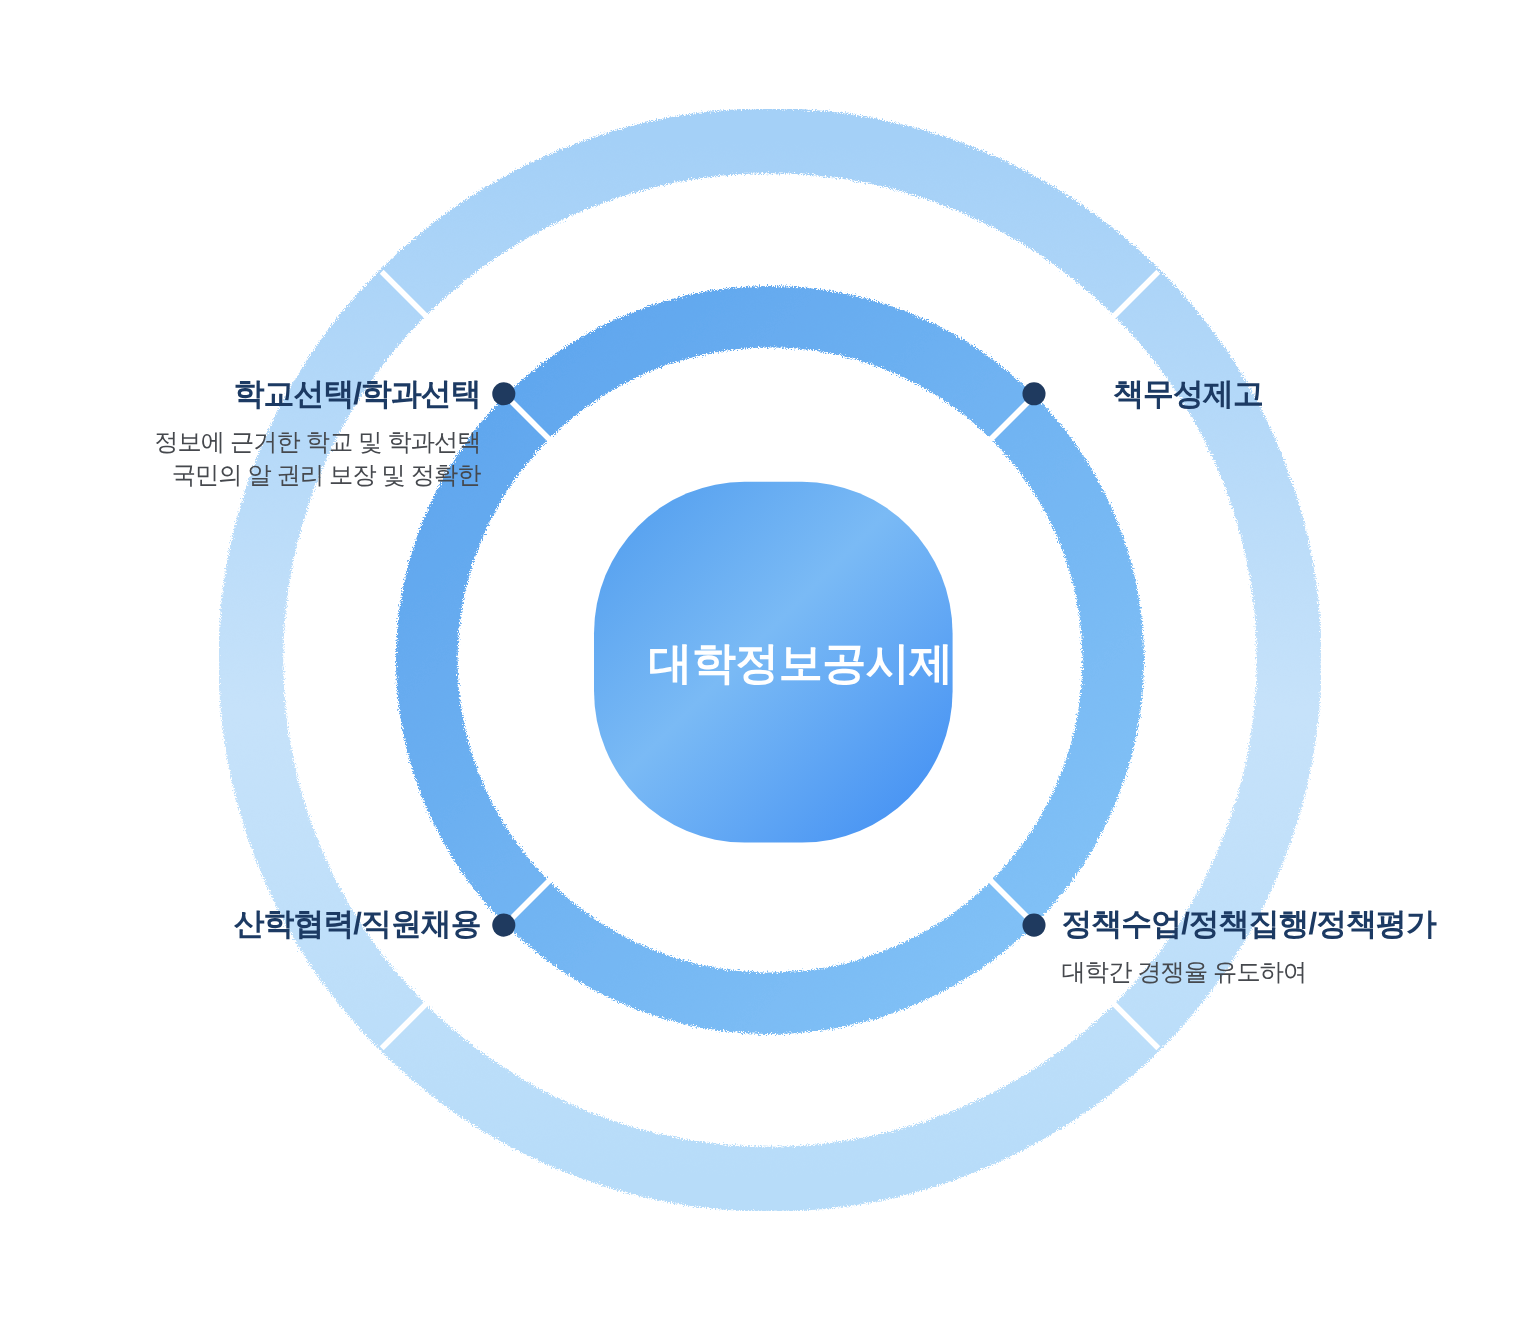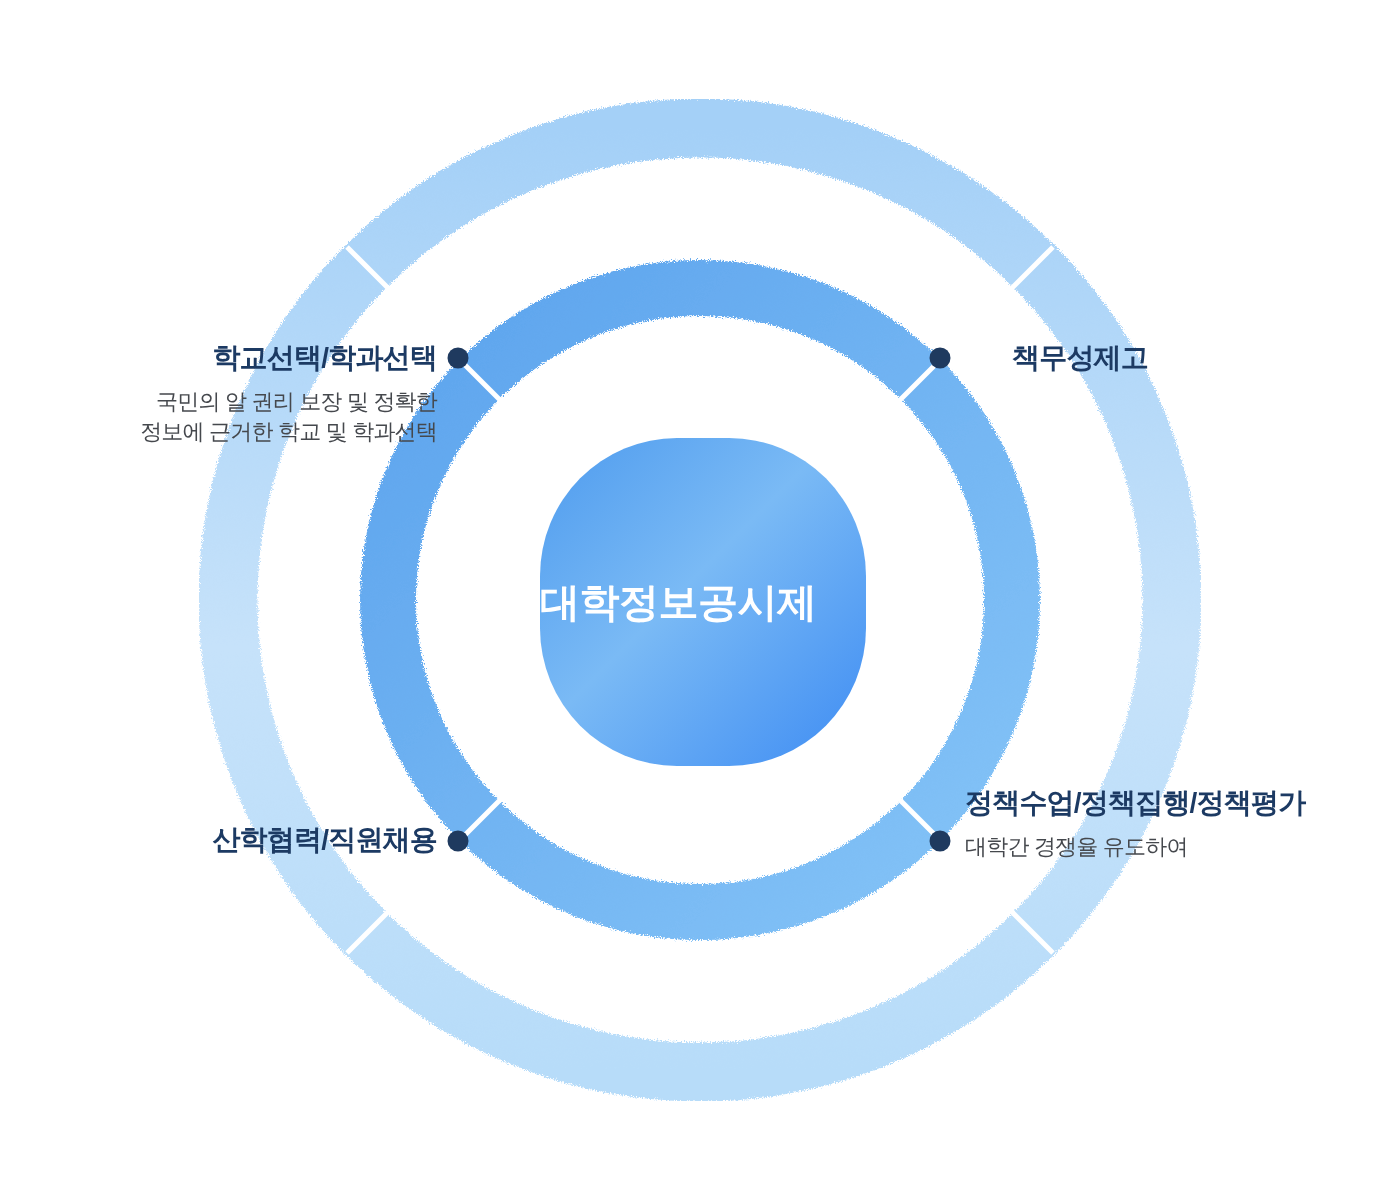"국민의 알 권리 보장 및" div { order: before "정보에 근거한 학교 및 학과선택" -> after "정보에 근거한 학교 및 학과선택" }
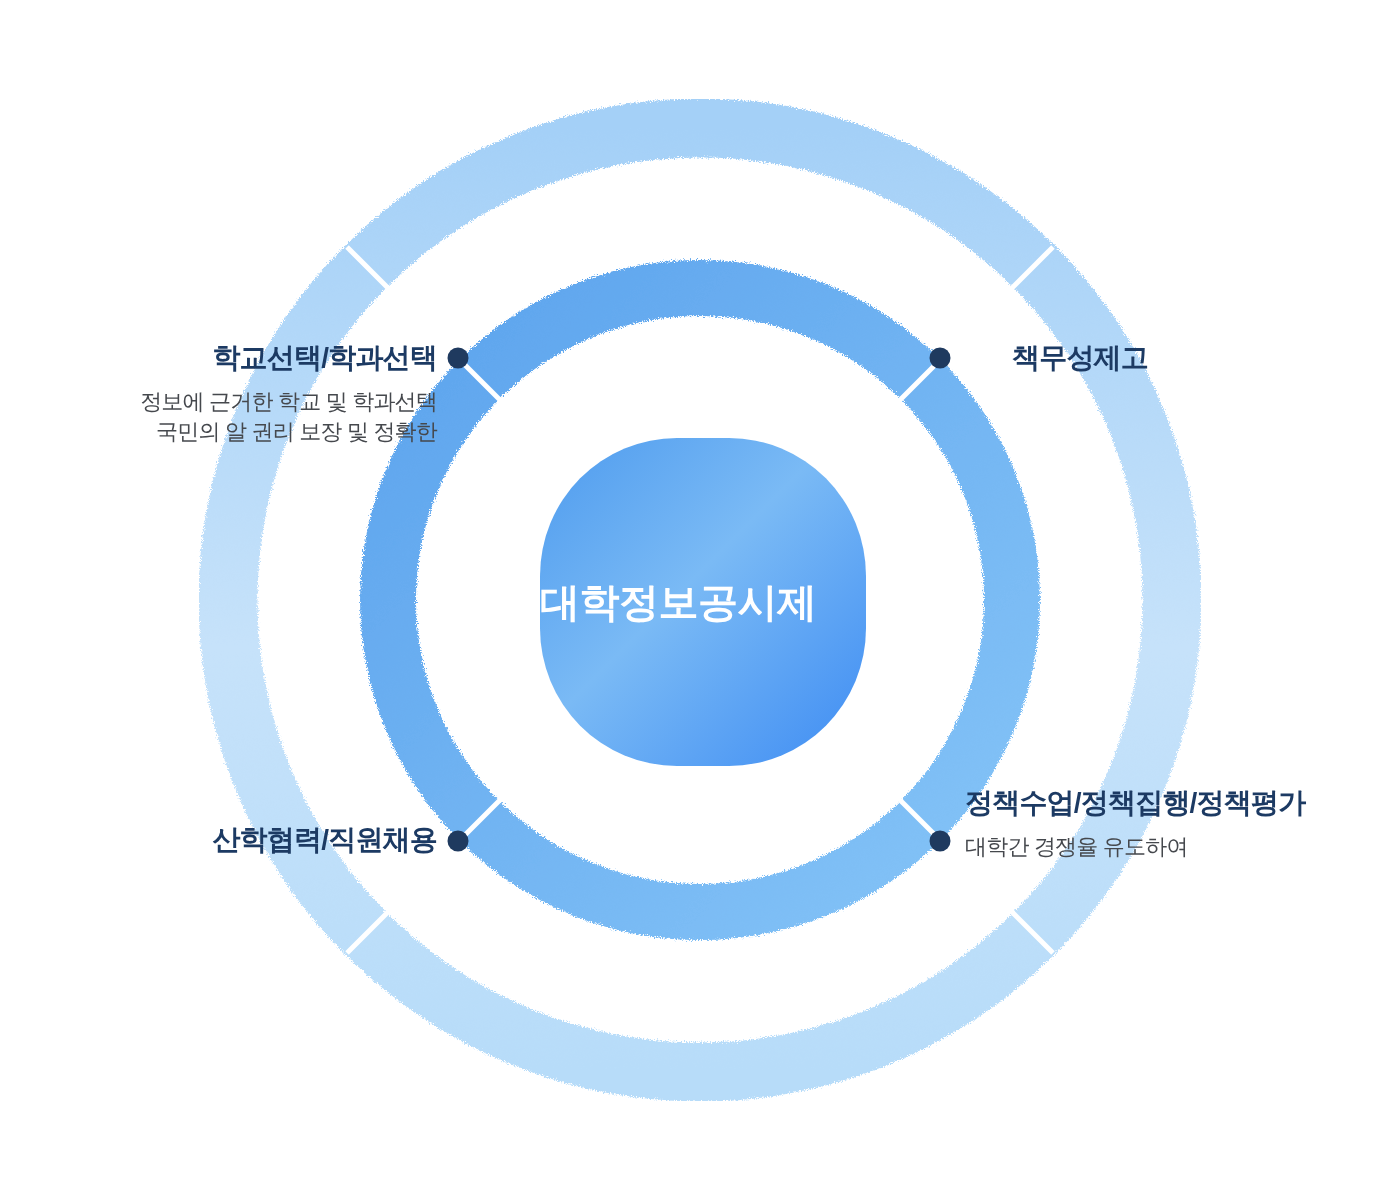"대학정보공시제" .center-node { justify-content: flex-start -> flex-end }
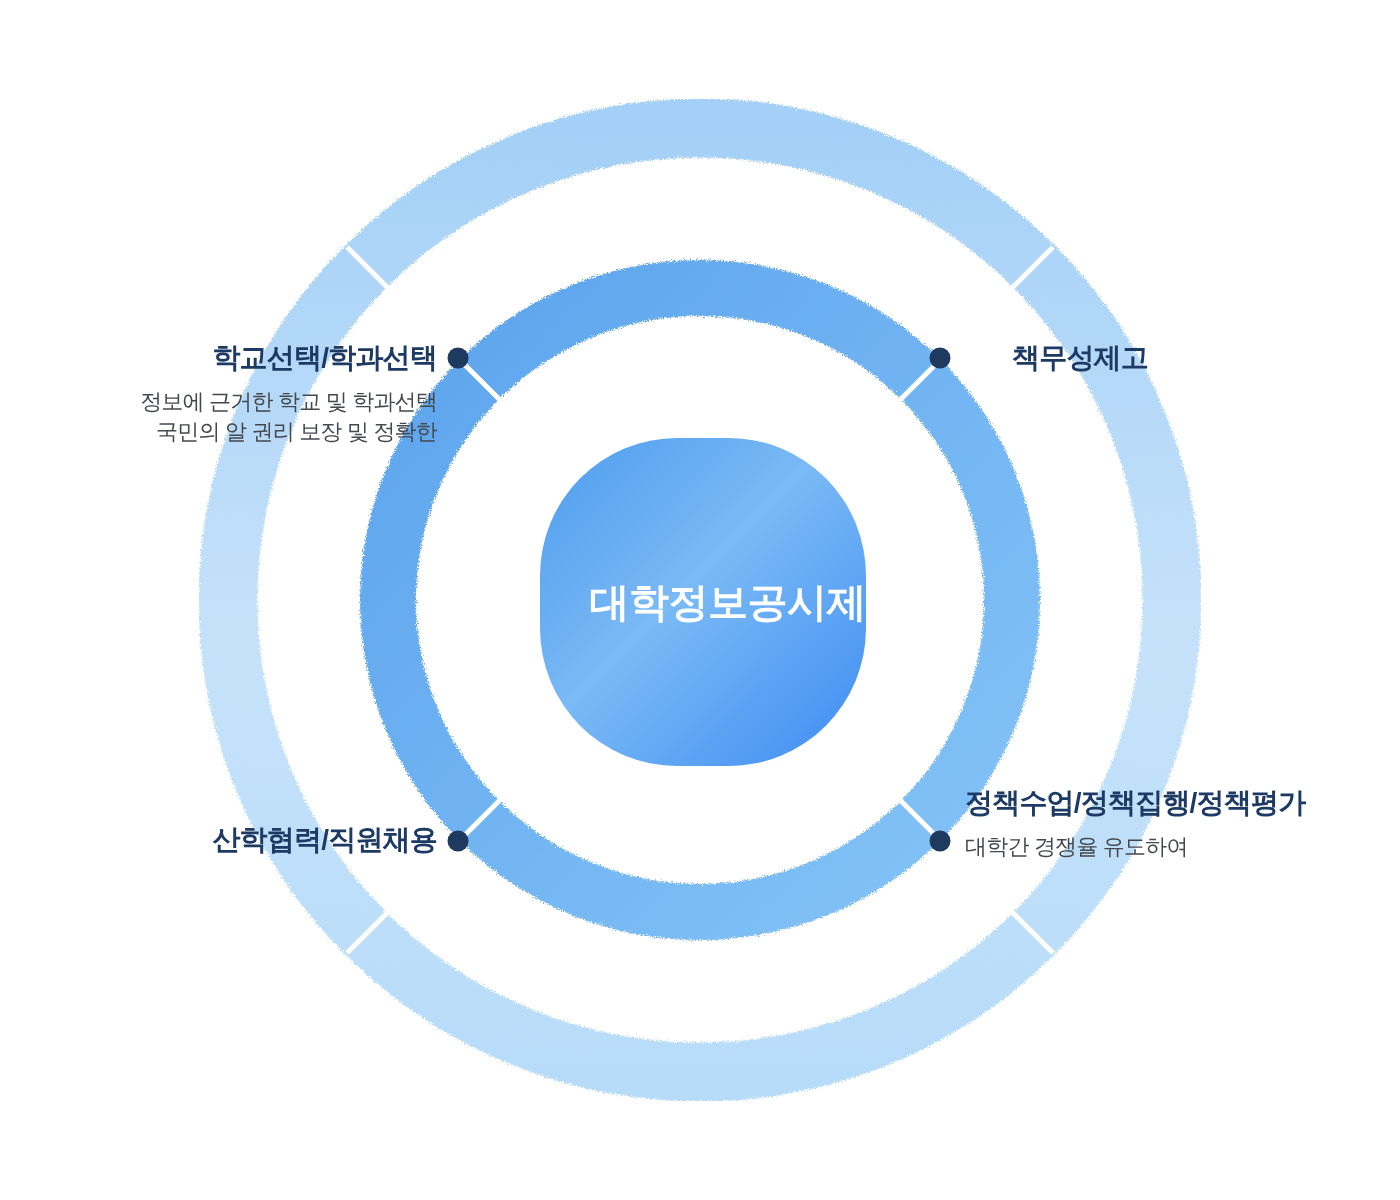"정책수업/정책집행/정책평가" .node-label.br { top: 786px -> 823px }
